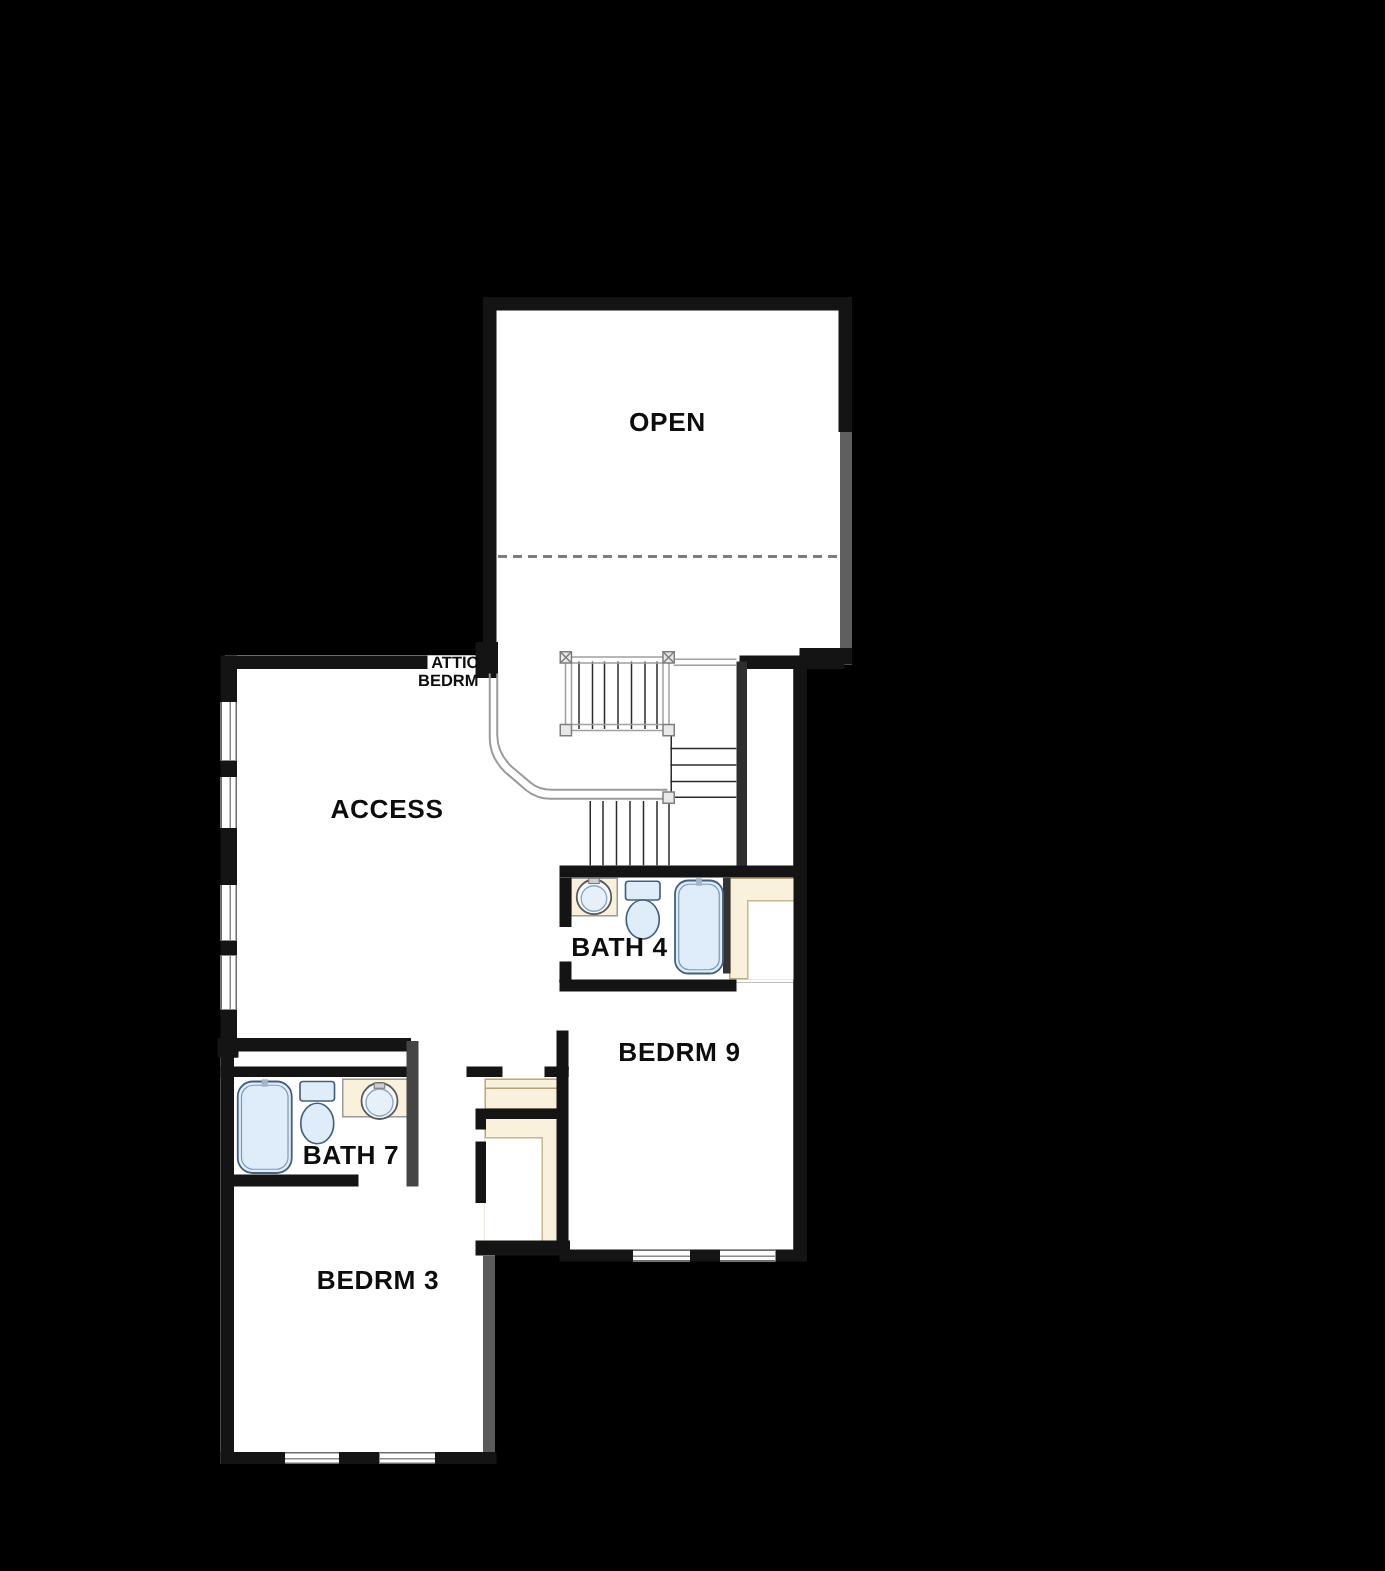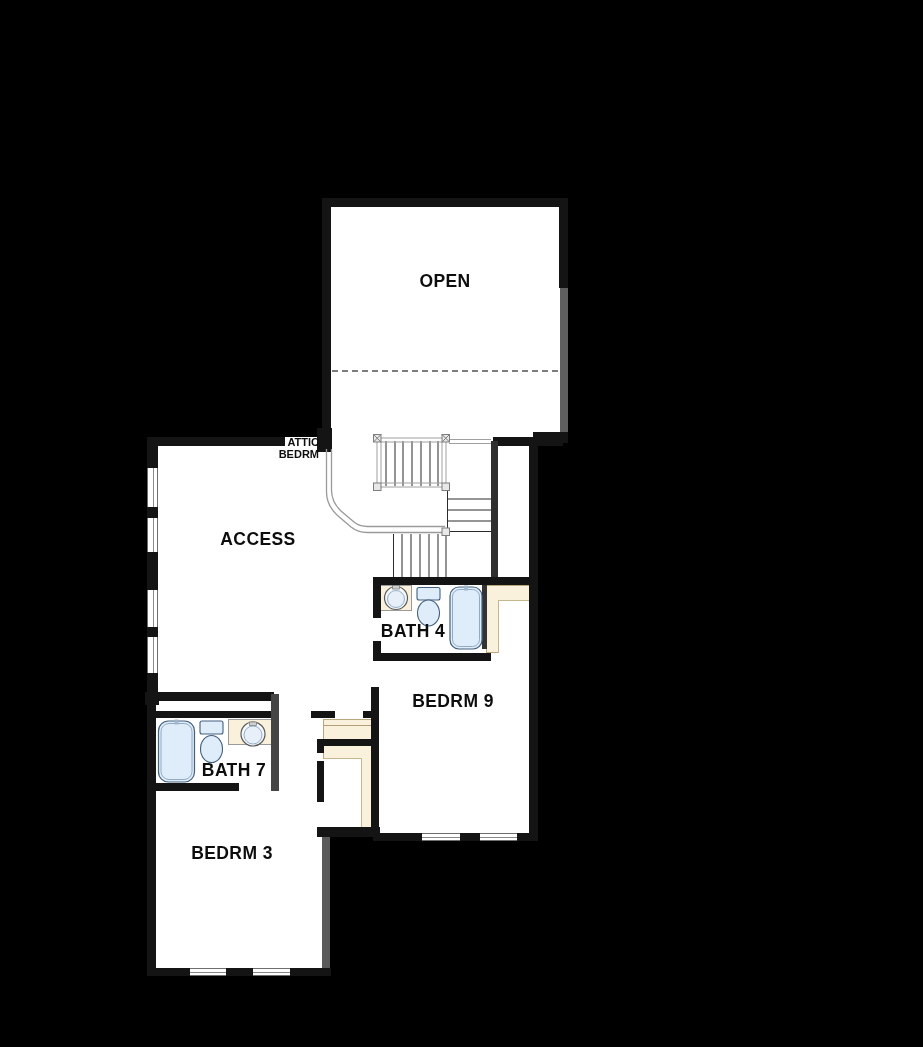"BEDRM 3" div.room-label { left: 152px -> 172px }
